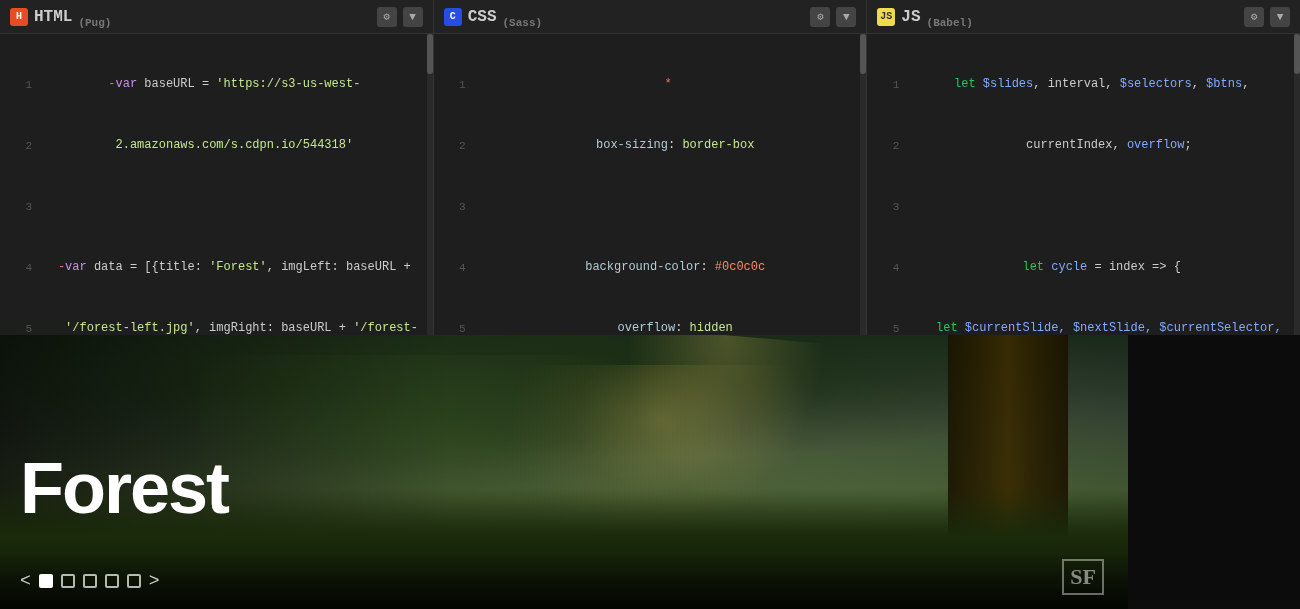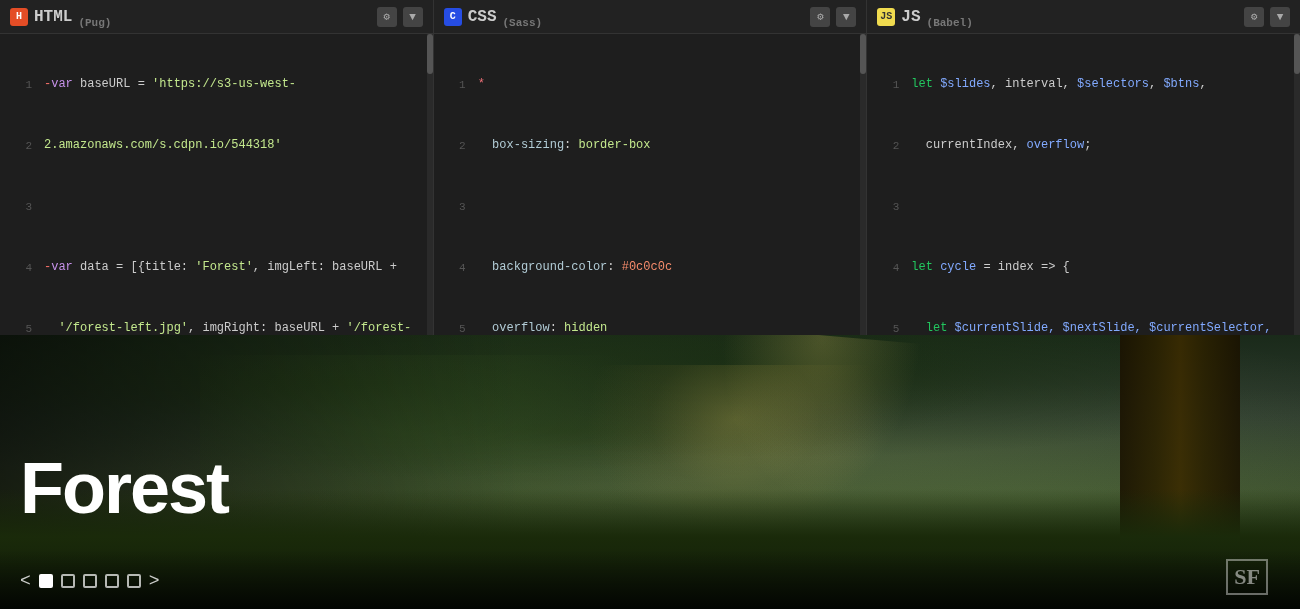"-var baseURL = 'https://s3-us-west-" .line-code { text-align: none -> center }
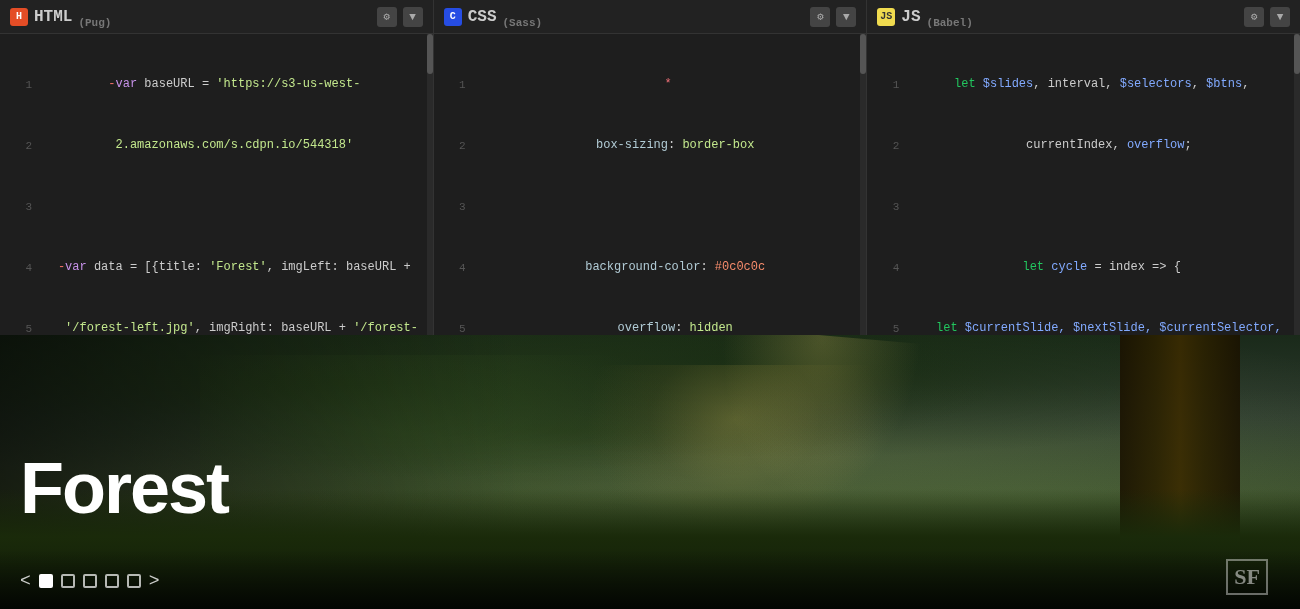"Forest" .preview-area { width: 1300px -> 1128px }
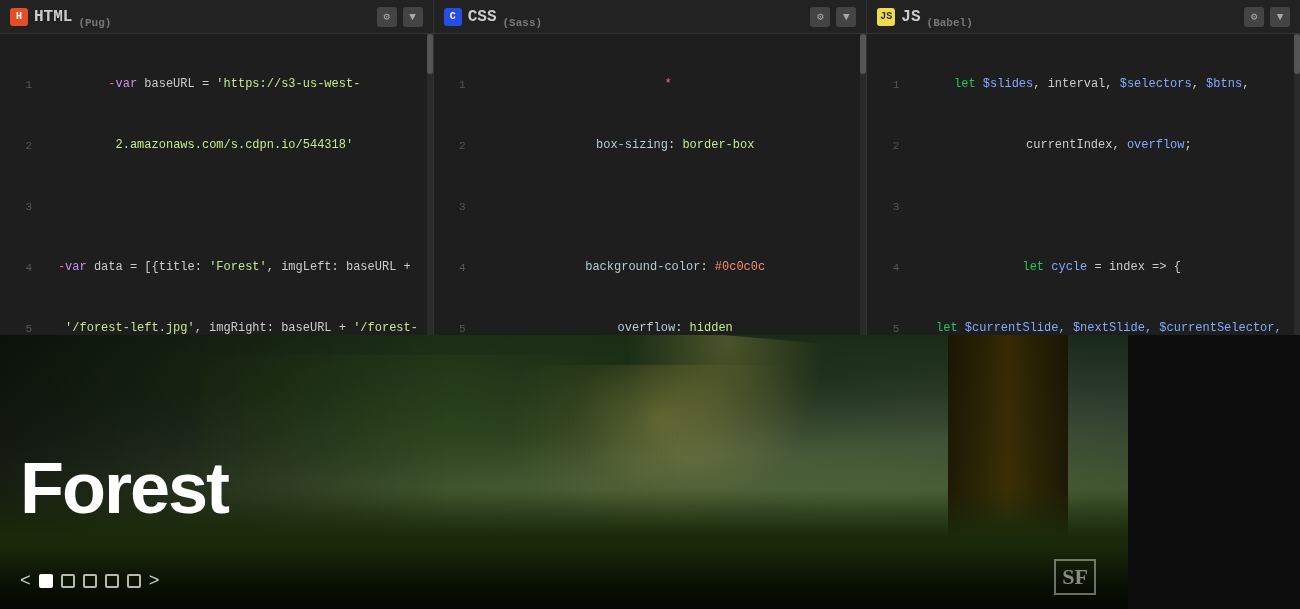"SF" .sf-logo { right: 32px -> 24px }
